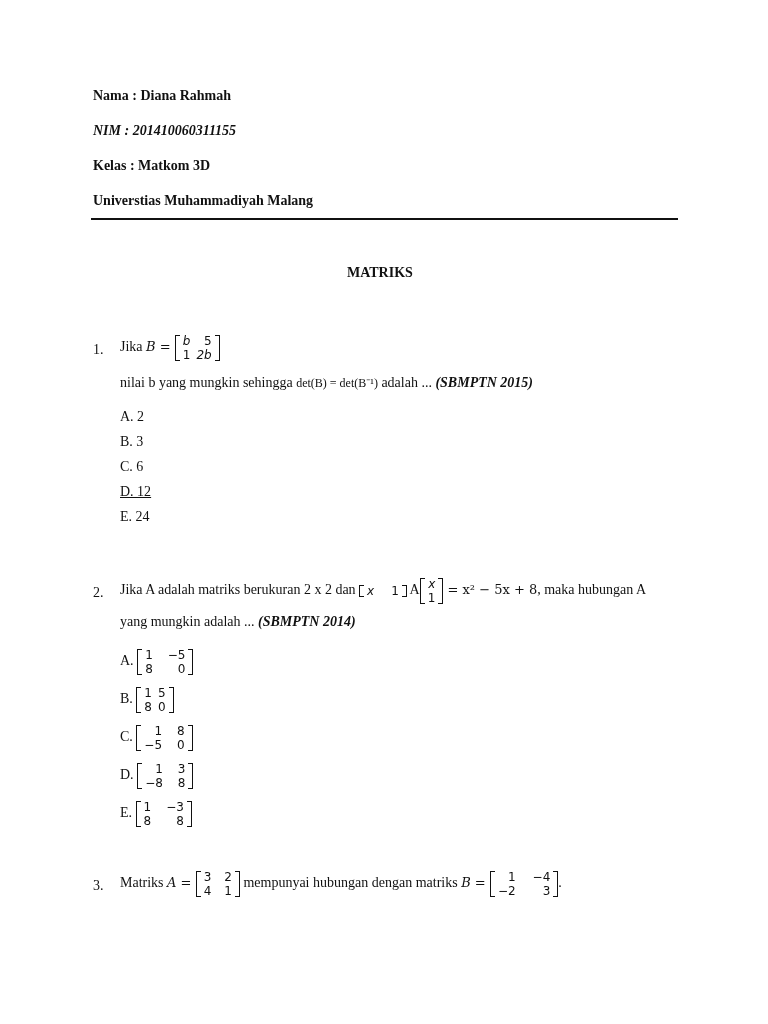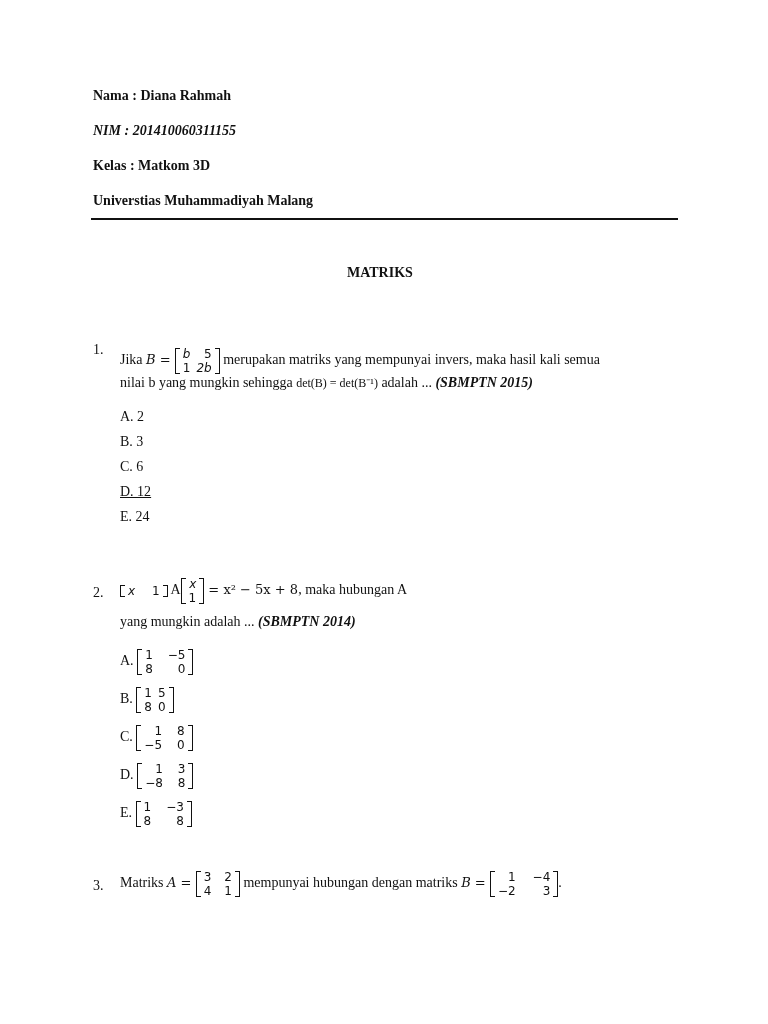"Jika B =" div.abs { margin-top: 13px -> none }
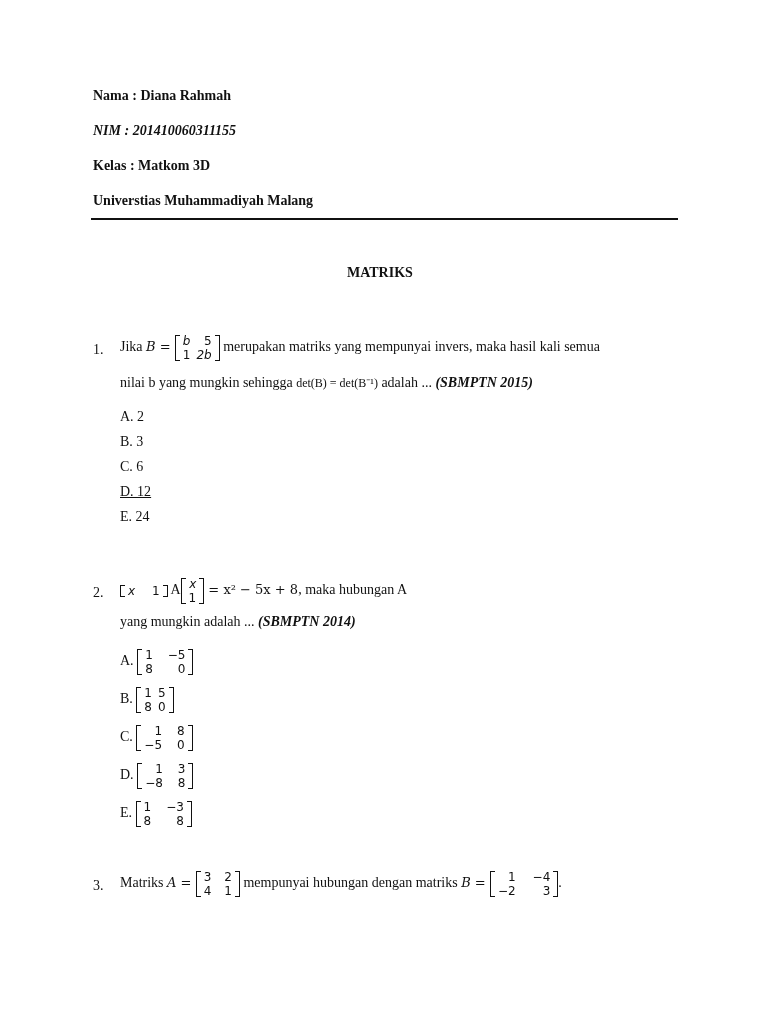"merupakan matriks yang mempunyai invers," span { html: <span> merupakan matriks yang mempunyai invers, maka hasil kali semua</span> -> none }
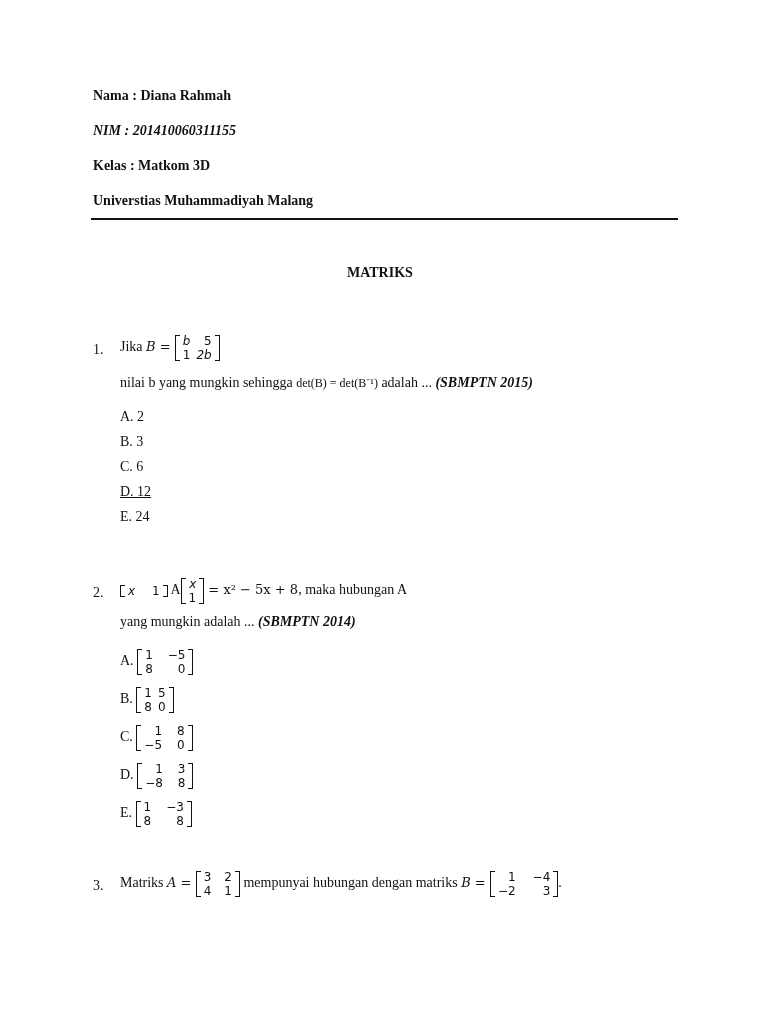"Jika A adalah matriks berukuran" span { html: none -> <span>Jika A adalah matriks berukuran 2 x 2 dan </span> }
